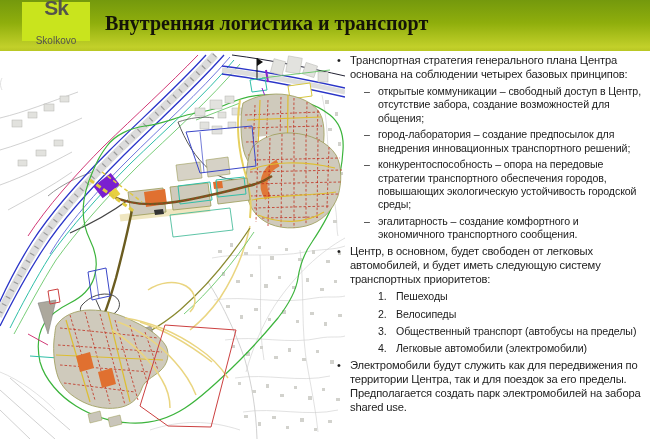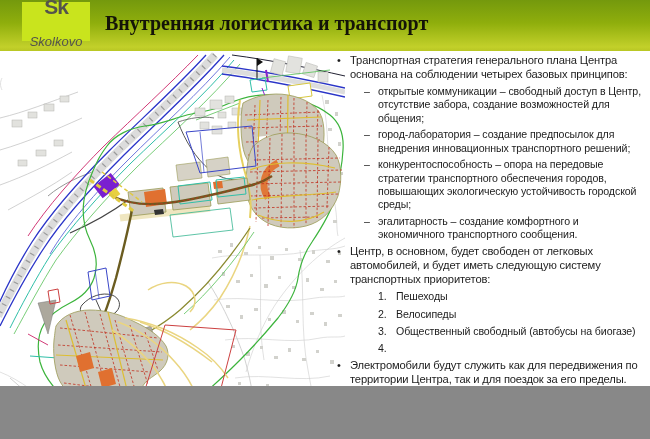"Sk" .slide { height: 386px -> 439px }
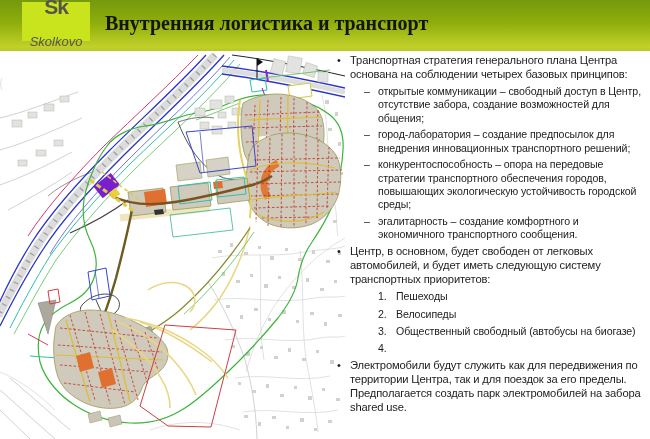"Skolkovo" .logo-name { font-size: 13px -> 10px; font-style: italic -> none }
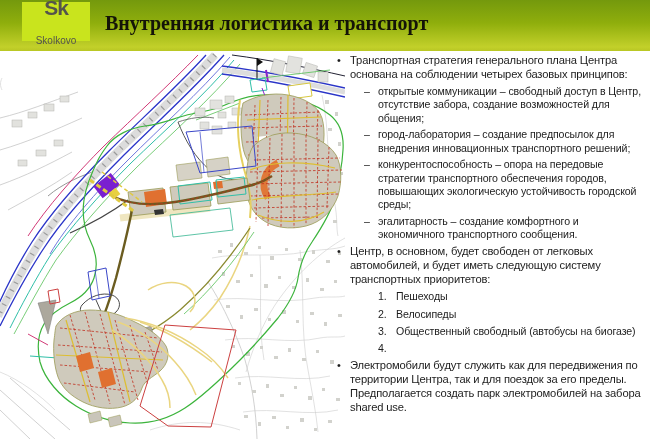"Общественный свободный (автобусы на" span { text: свободный (автобусы на биогазе -> транспорт (автобусы на пределы }
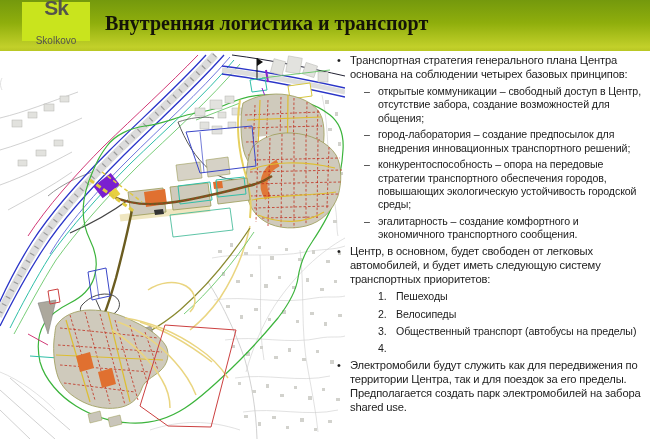"Легковые автомобили (электромобили)" span { html: none -> <span>Легковые автомобили (электромобили)</span> }
